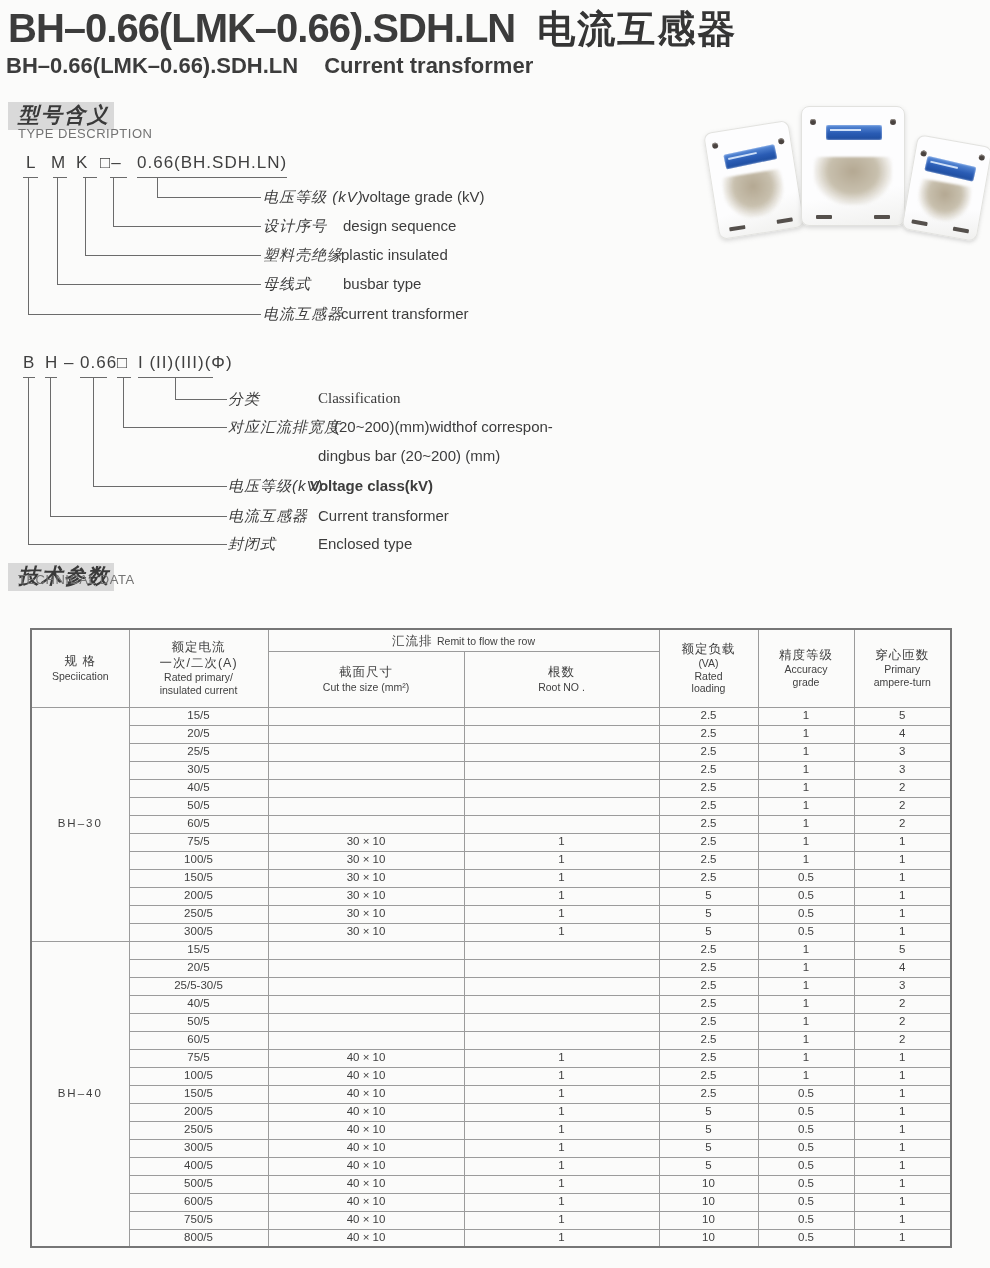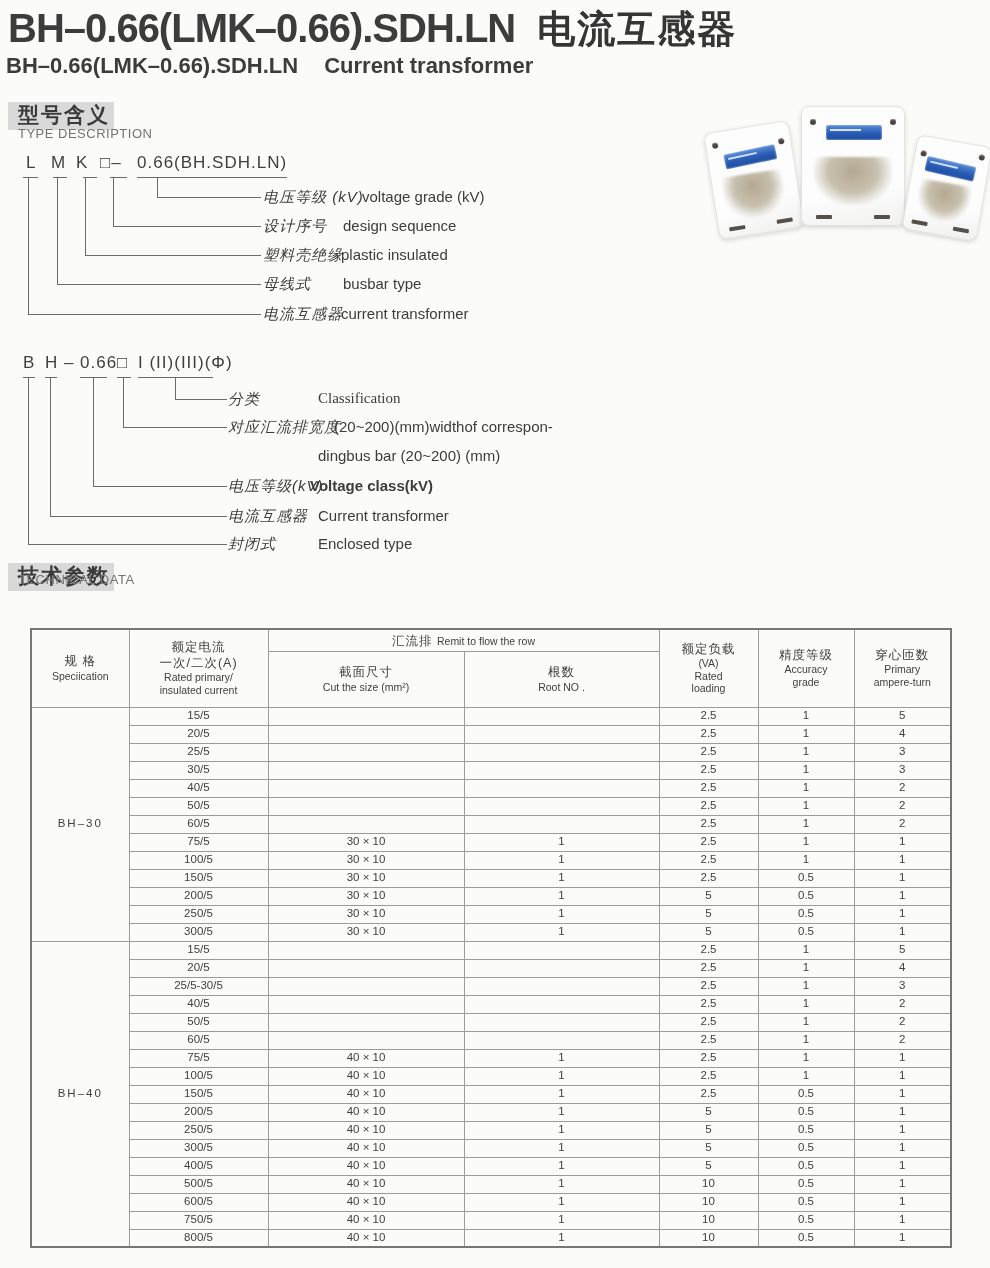"型号含义" .sec-zh { font-style: none -> italic }
